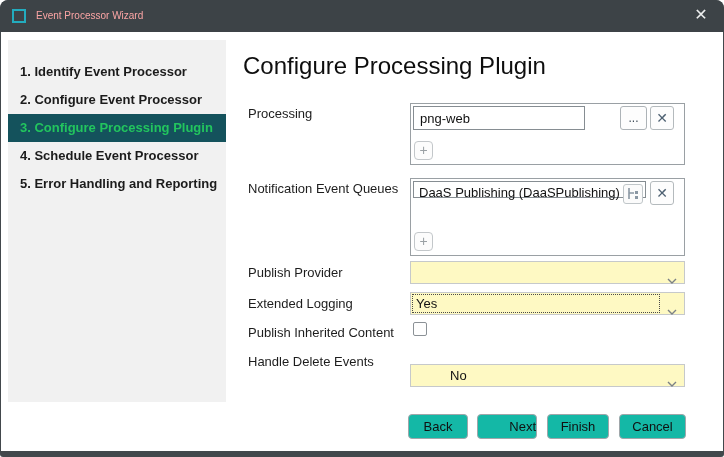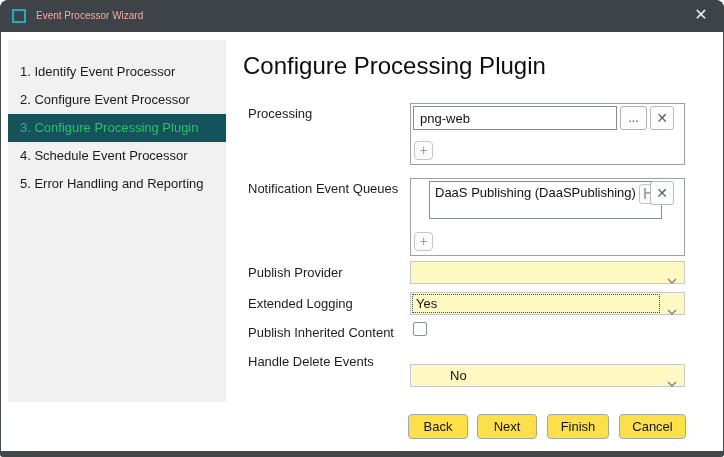"1. Identify Event Processor" .sidebar { font-weight: none -> bold }
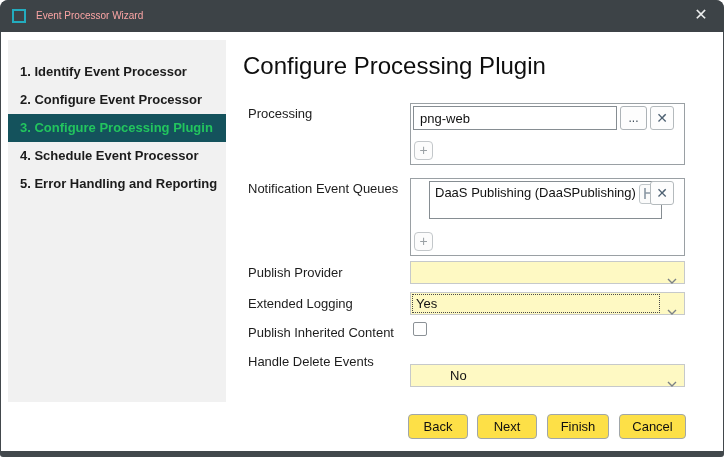"png-web" input.txt-input { width: 204px -> 172px }
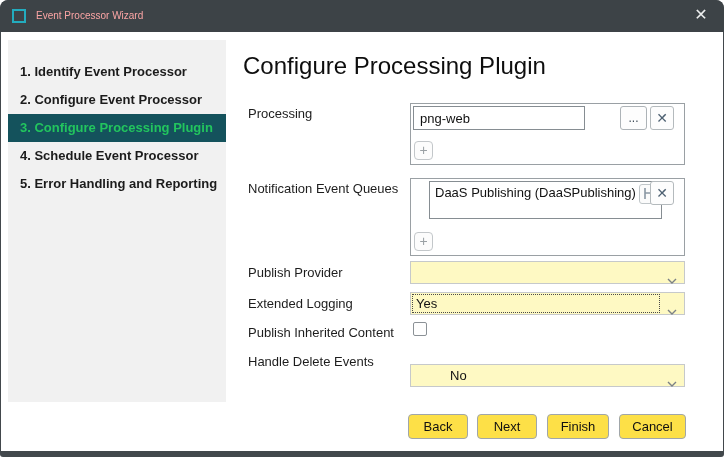"DaaS Publishing (DaaSPublishing)" .field-ro { height: 38px -> 17px; margin-left: 16px -> none }
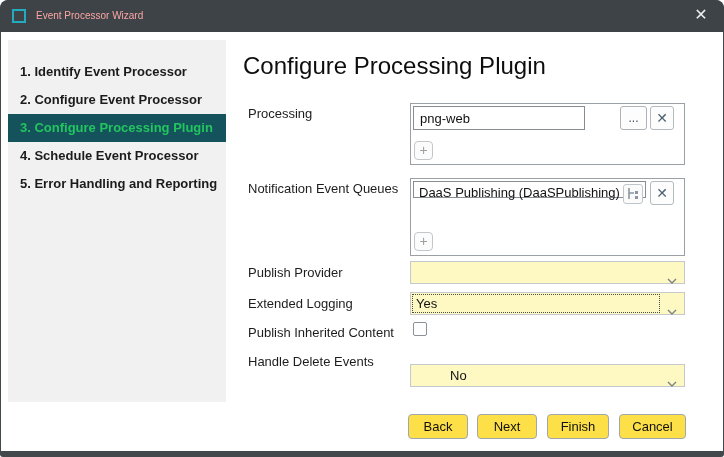"Back" .footer-btn { background: #fde047 -> #14b8a6 }
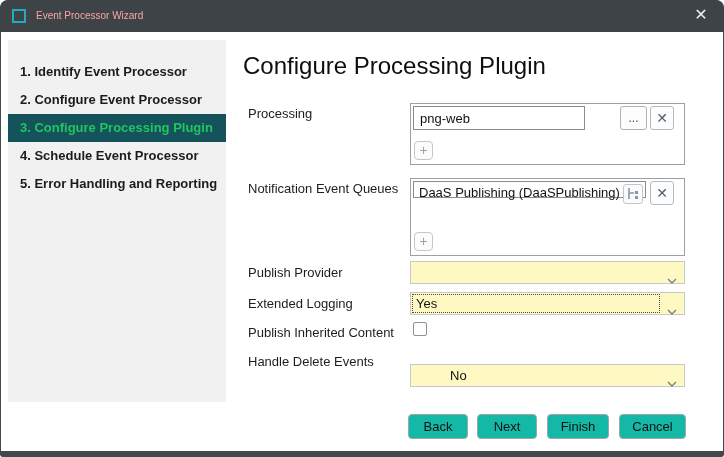"Next" div.footer-btn { text-align: none -> right }
